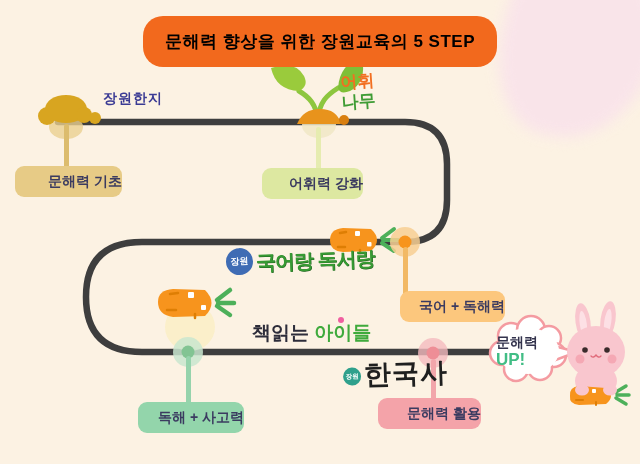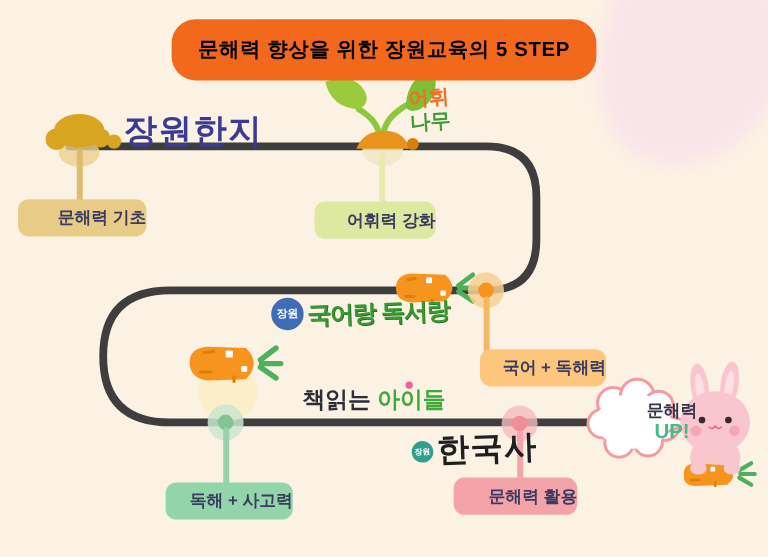"장원한지" .l1 { font-size: 28px -> 14px }
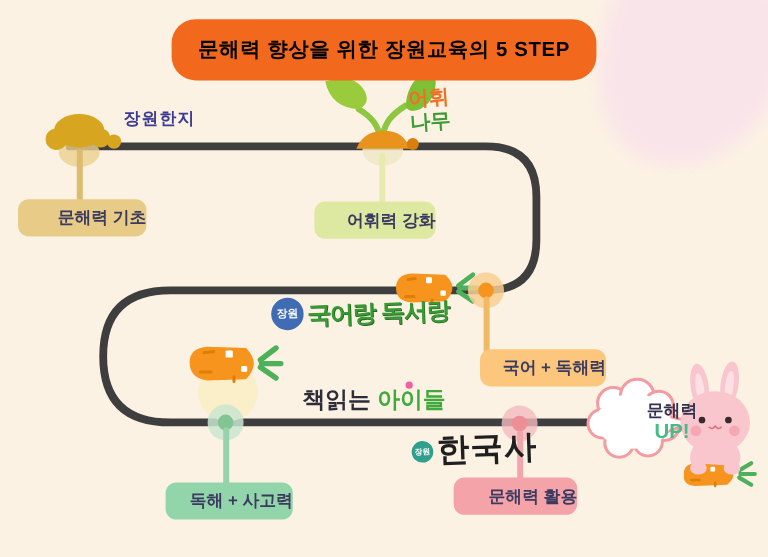"문해력" .bubble-text { left: 528px -> 496px; text-align: center -> none }
